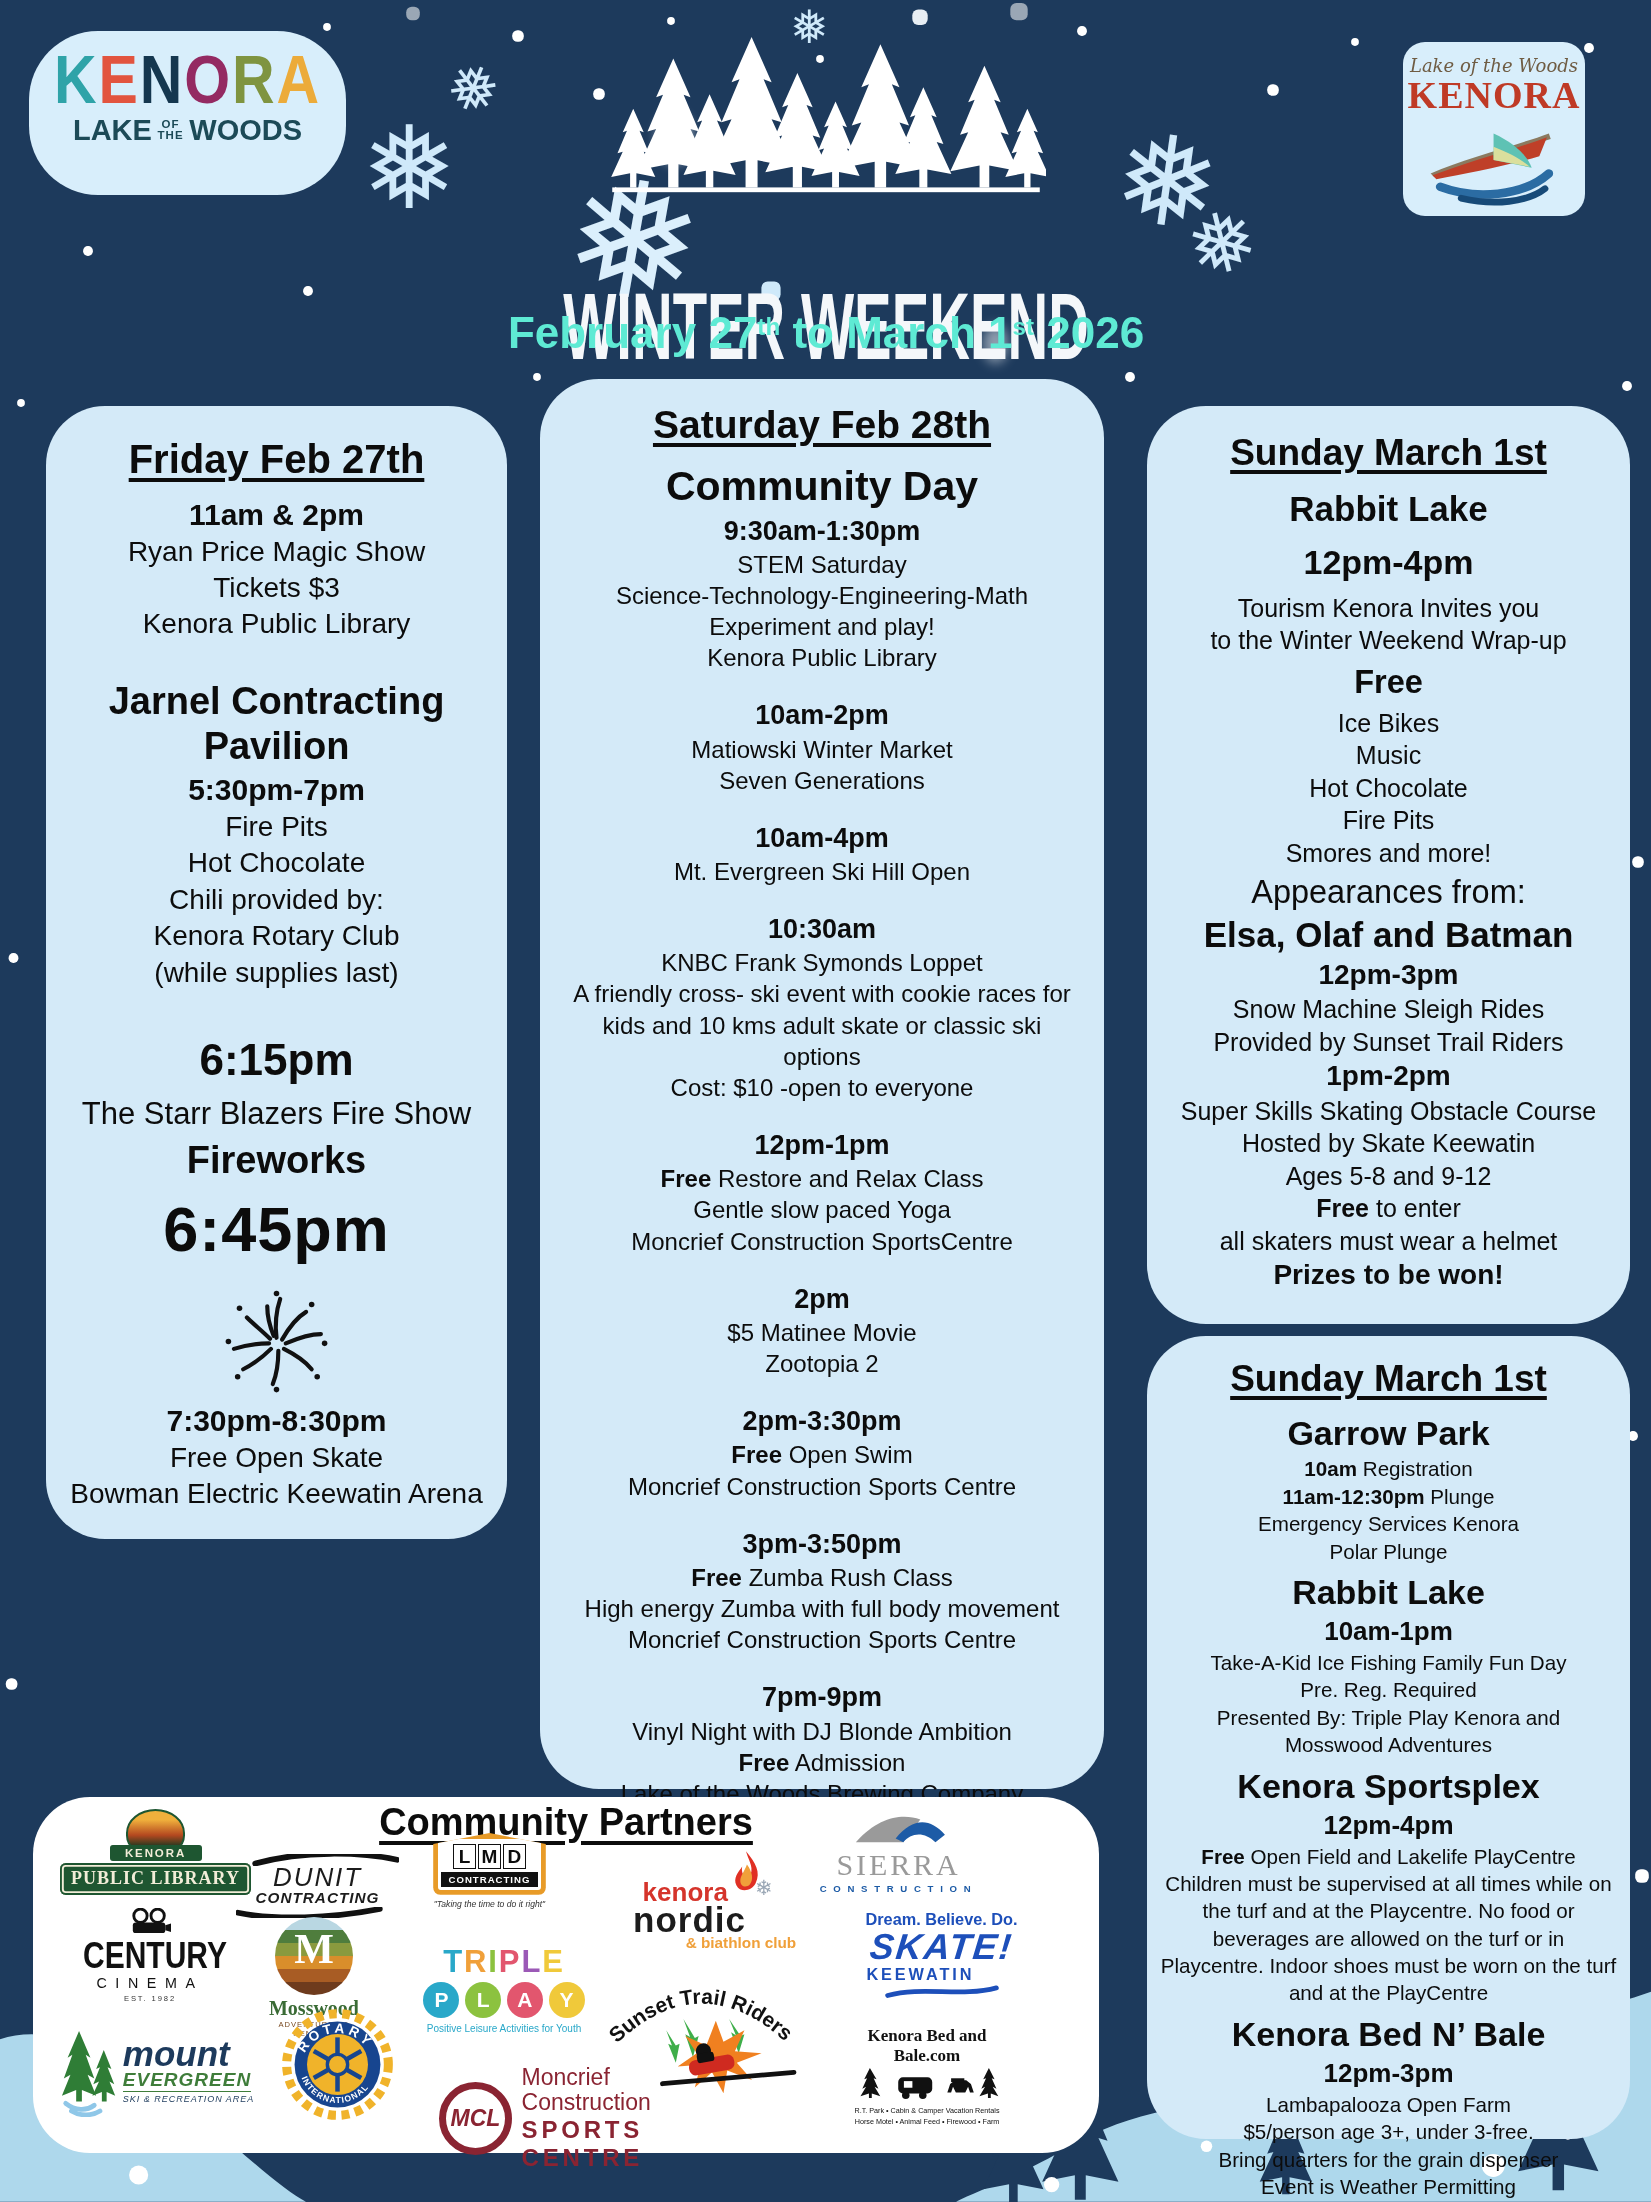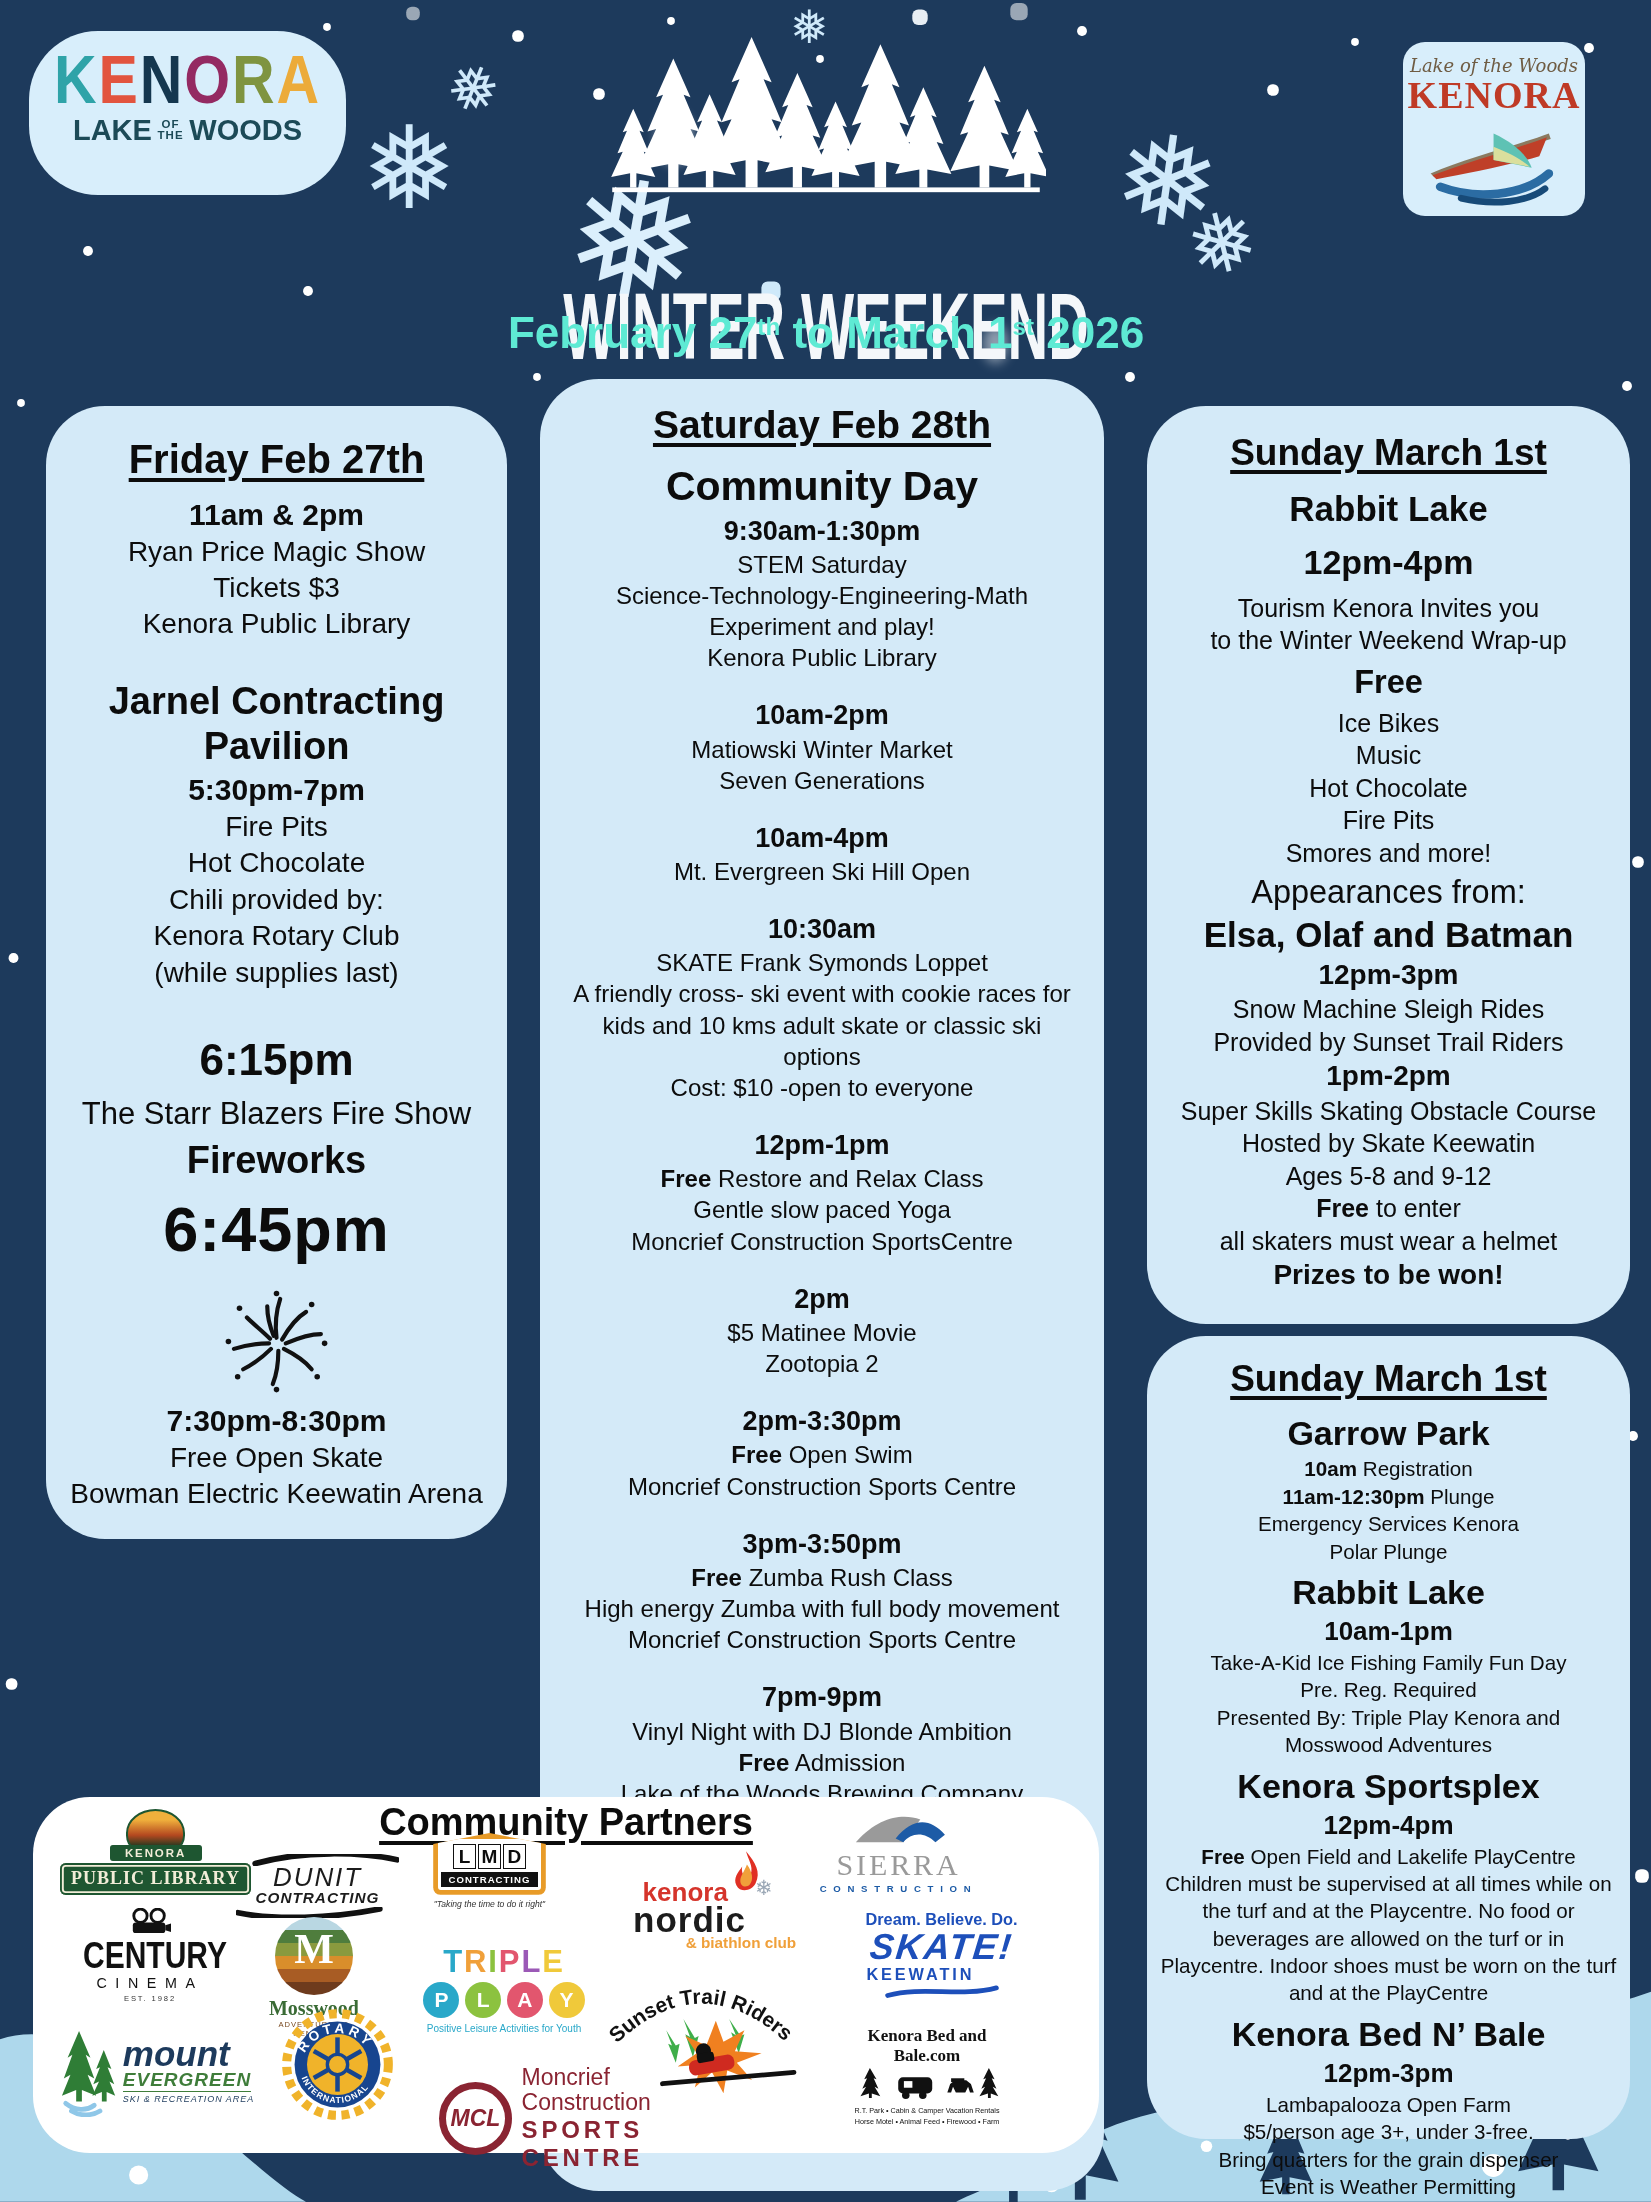"Saturday Feb 28th" .p-sat { height: 1812px -> 1410px }
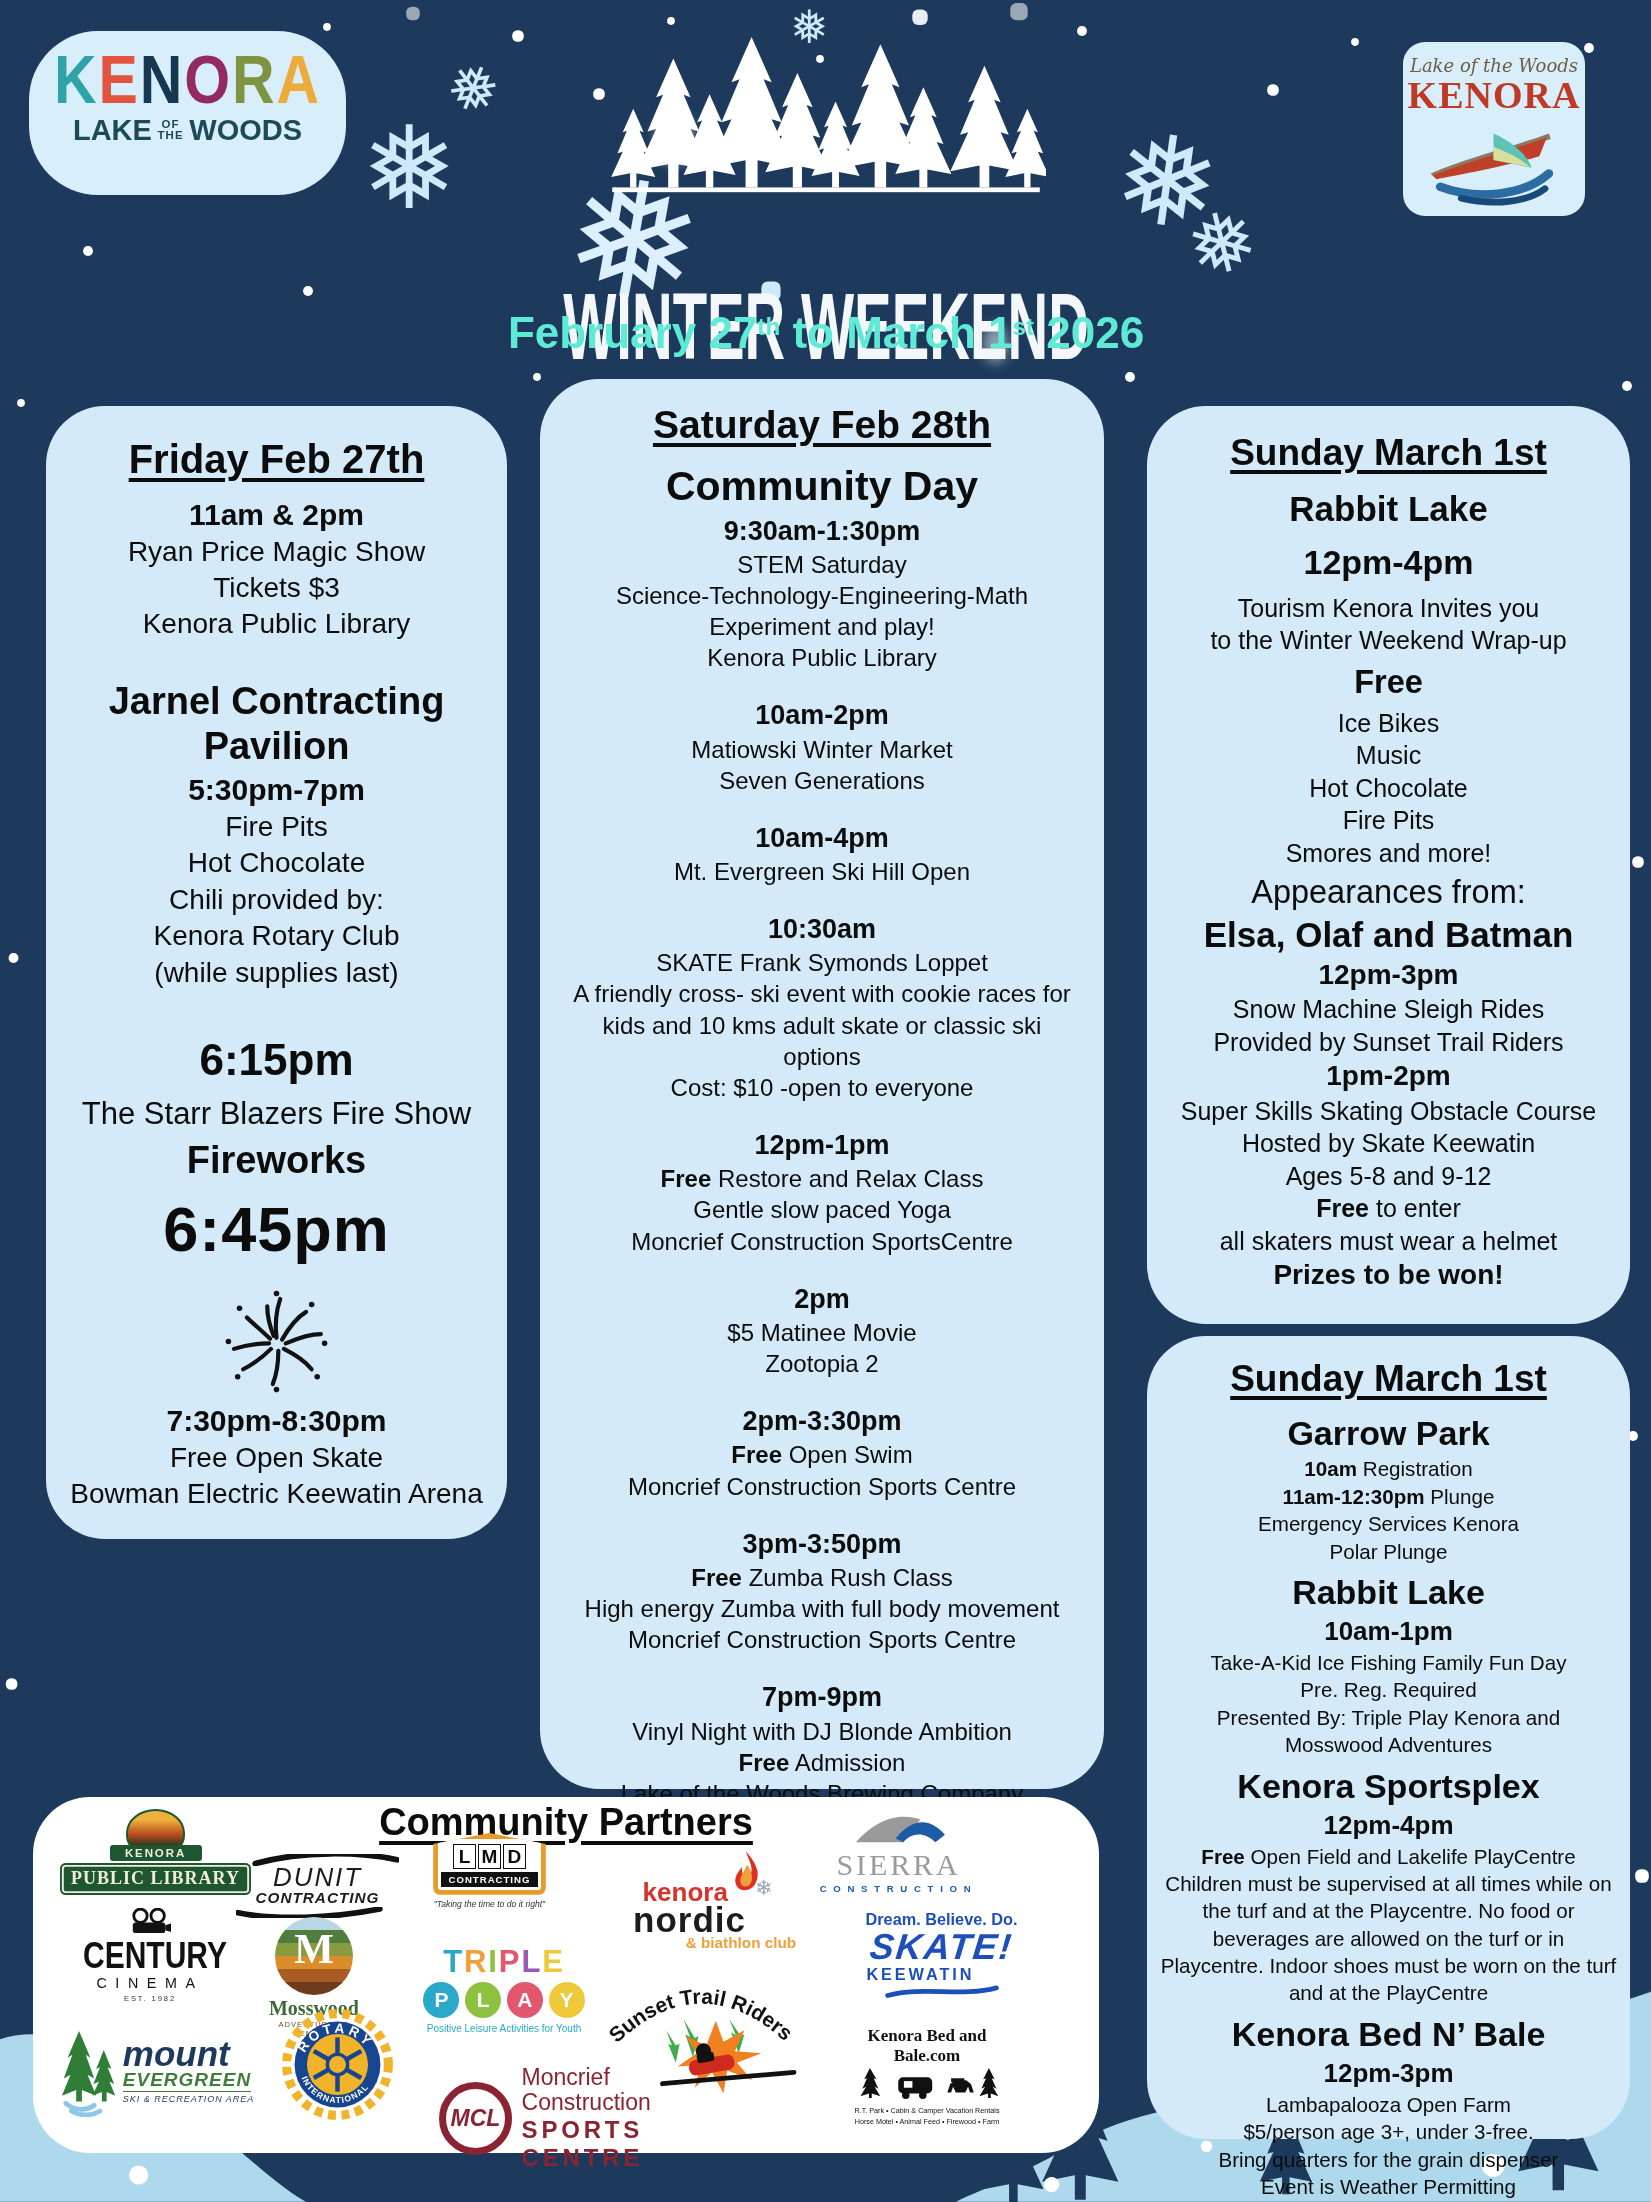"SKATE Frank Symonds Loppet" div.ln { text: SKATE -> KNBC }
